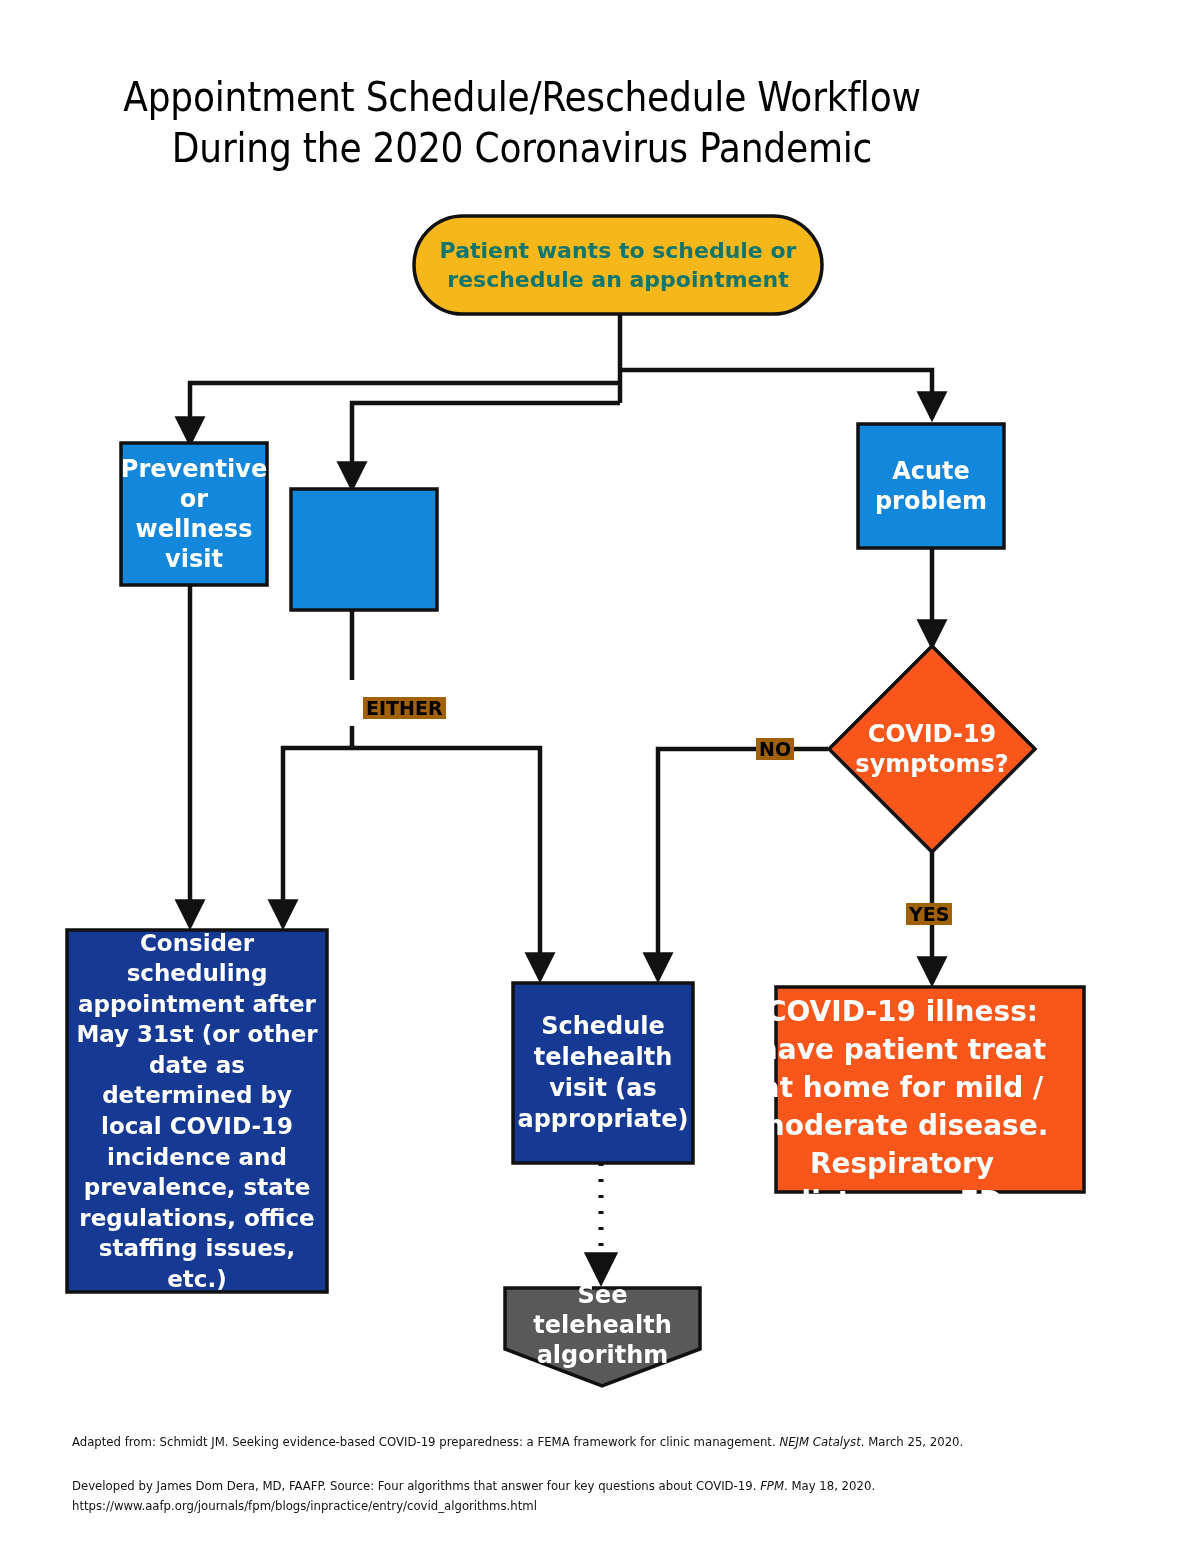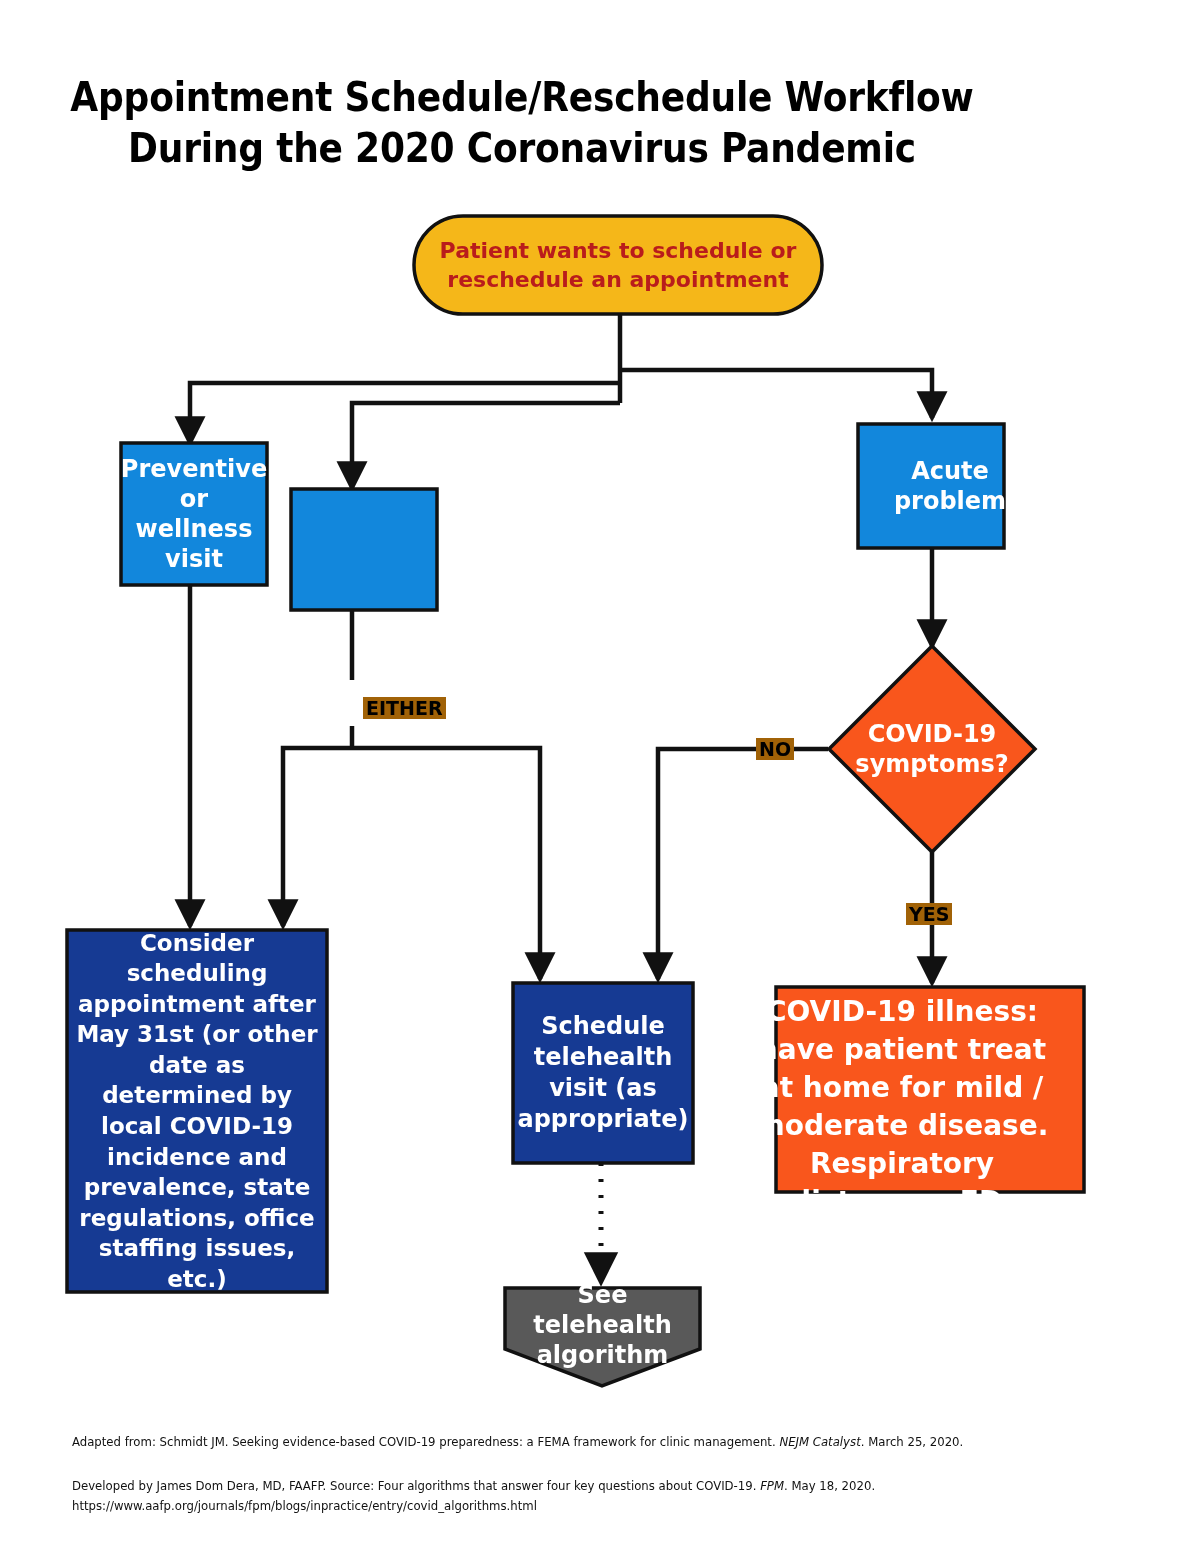"Appointment Schedule/Reschedule Workflow" .title { font-weight: bold -> normal }
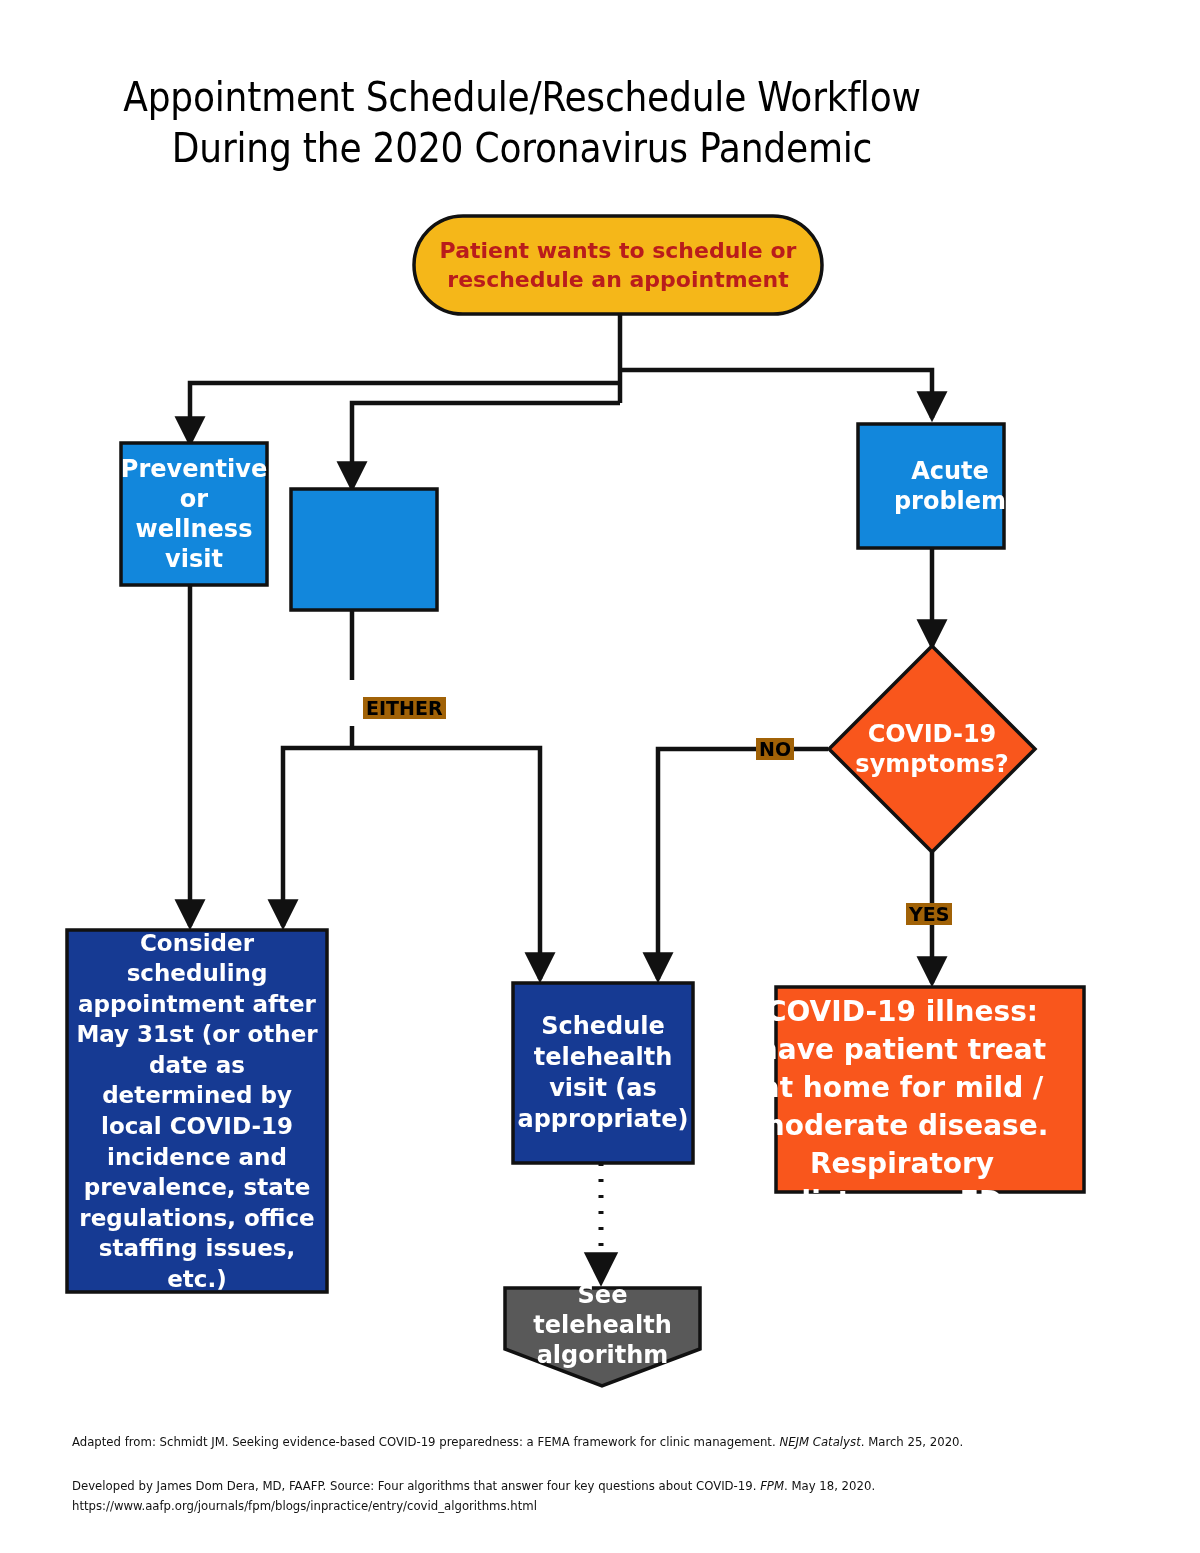"Patient wants to schedule or" .dark-txt { color: #b91c1c -> #0f766e }
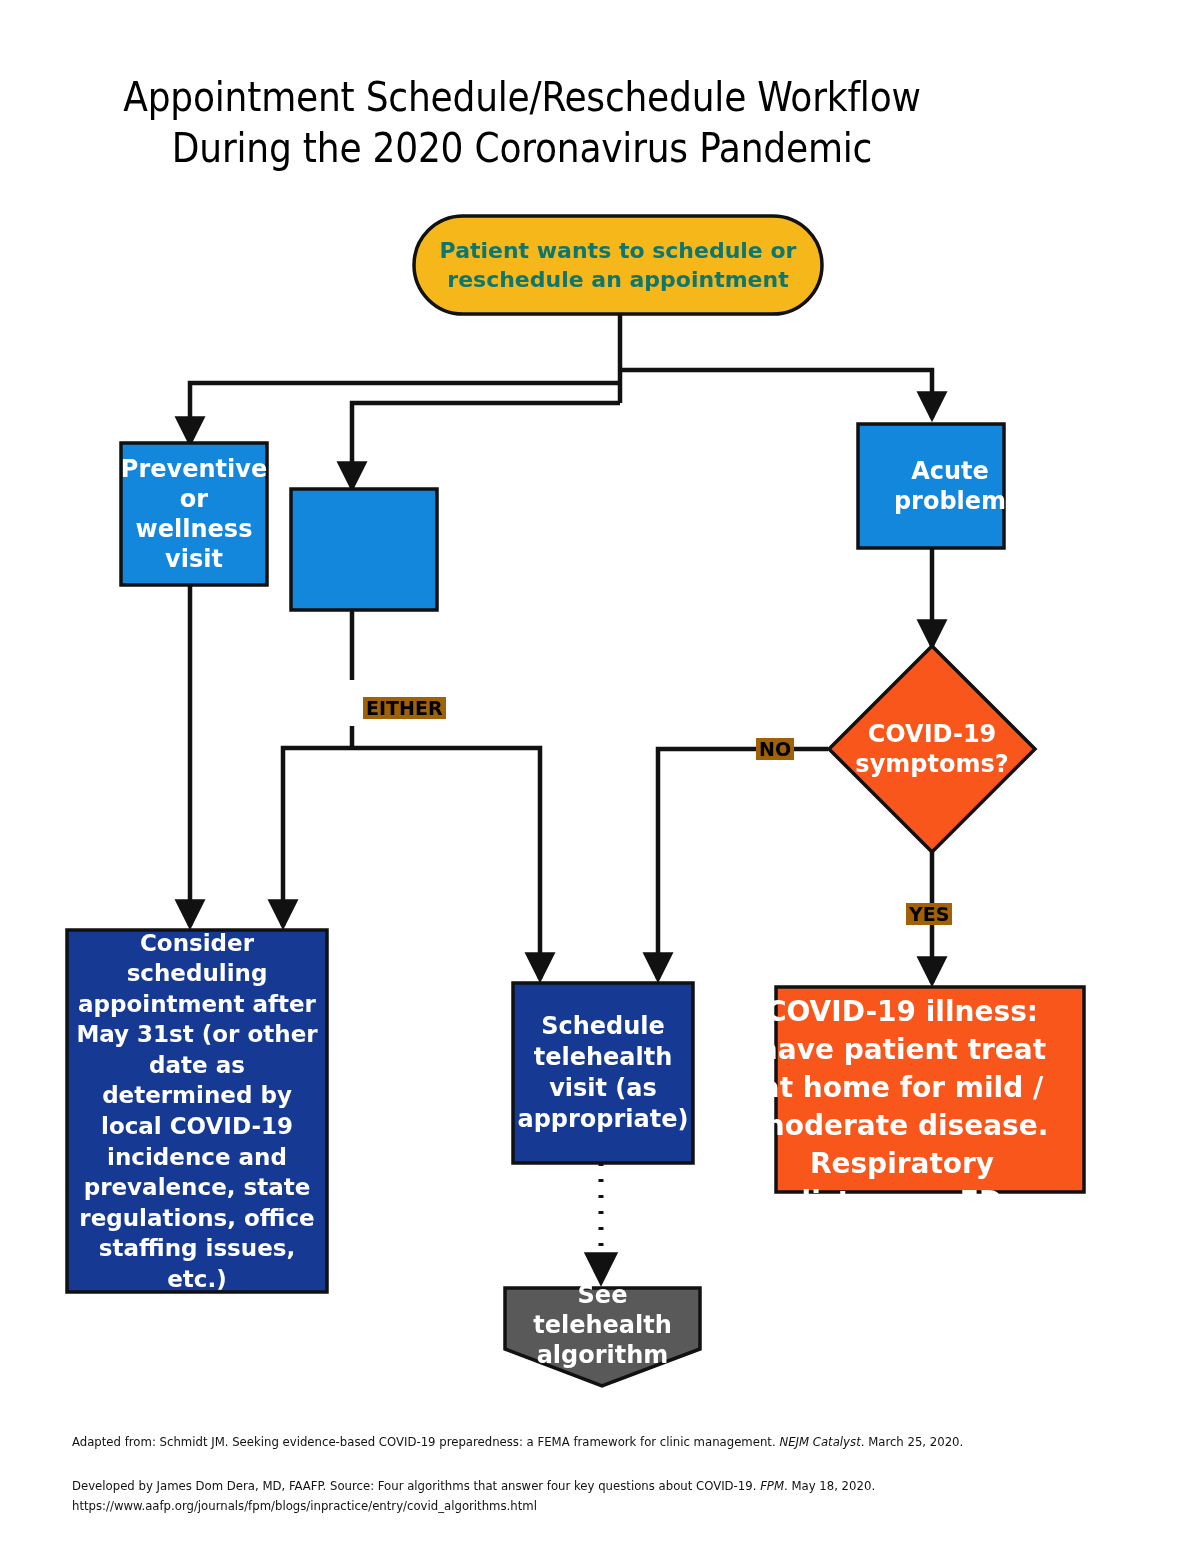"Acute problem" div.nodelabel { margin-left: 19px -> none }
